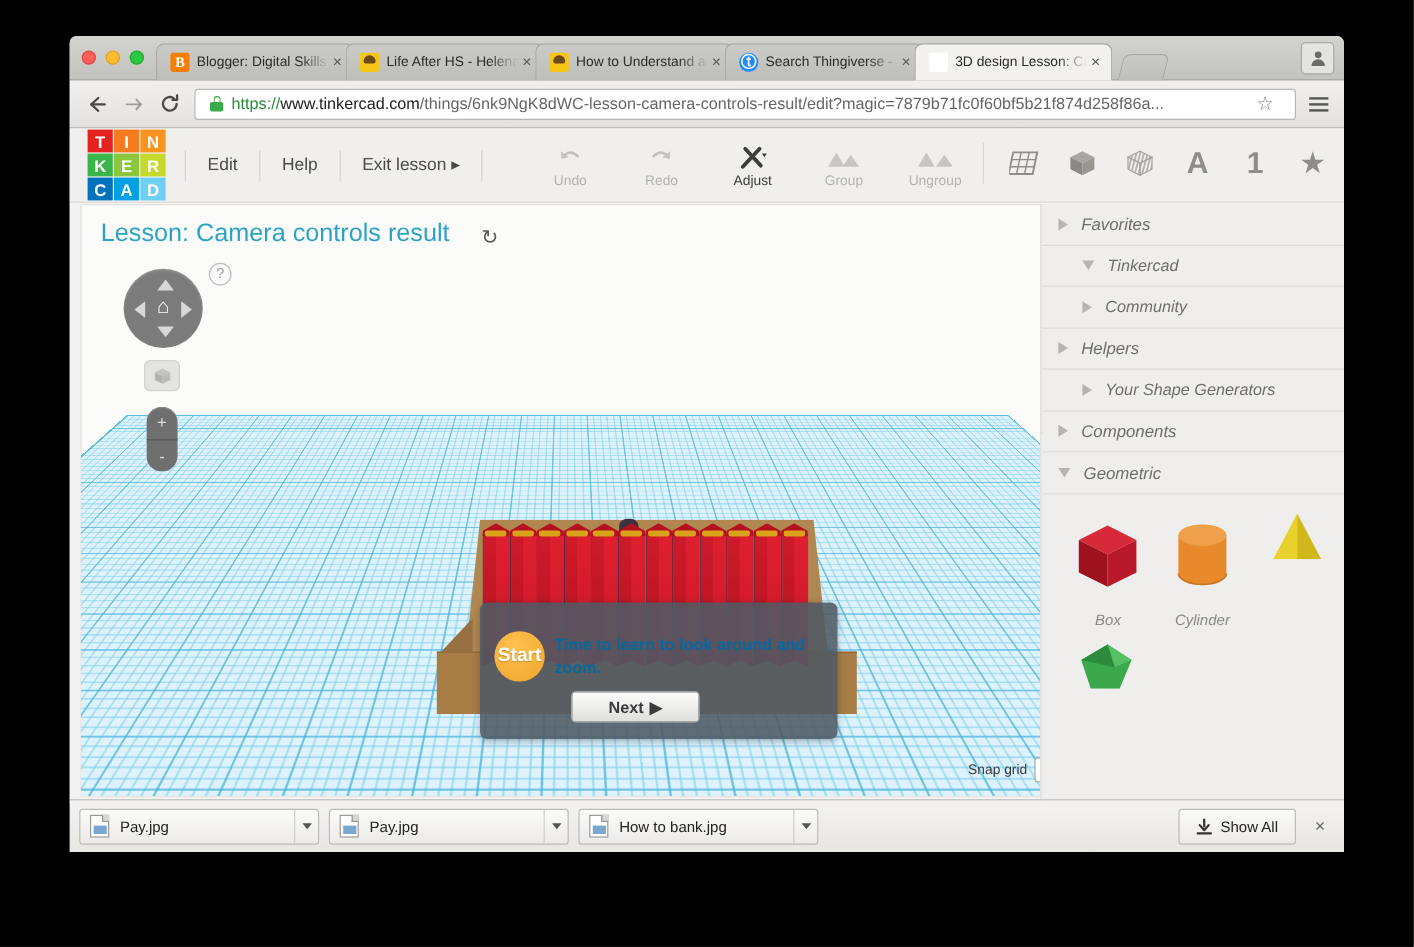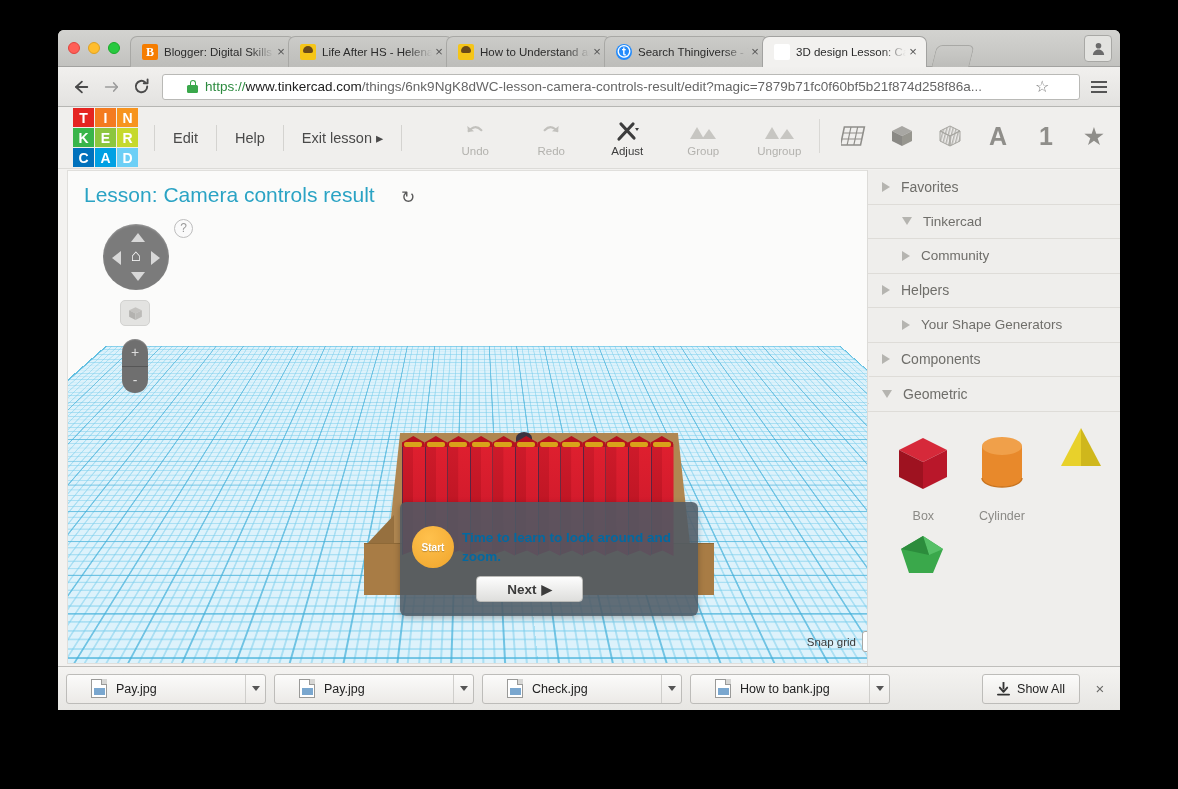"https://www.tinkercad.com/things/6nk9NgK" #omnibox { padding: 0 24px -> 0 12px }
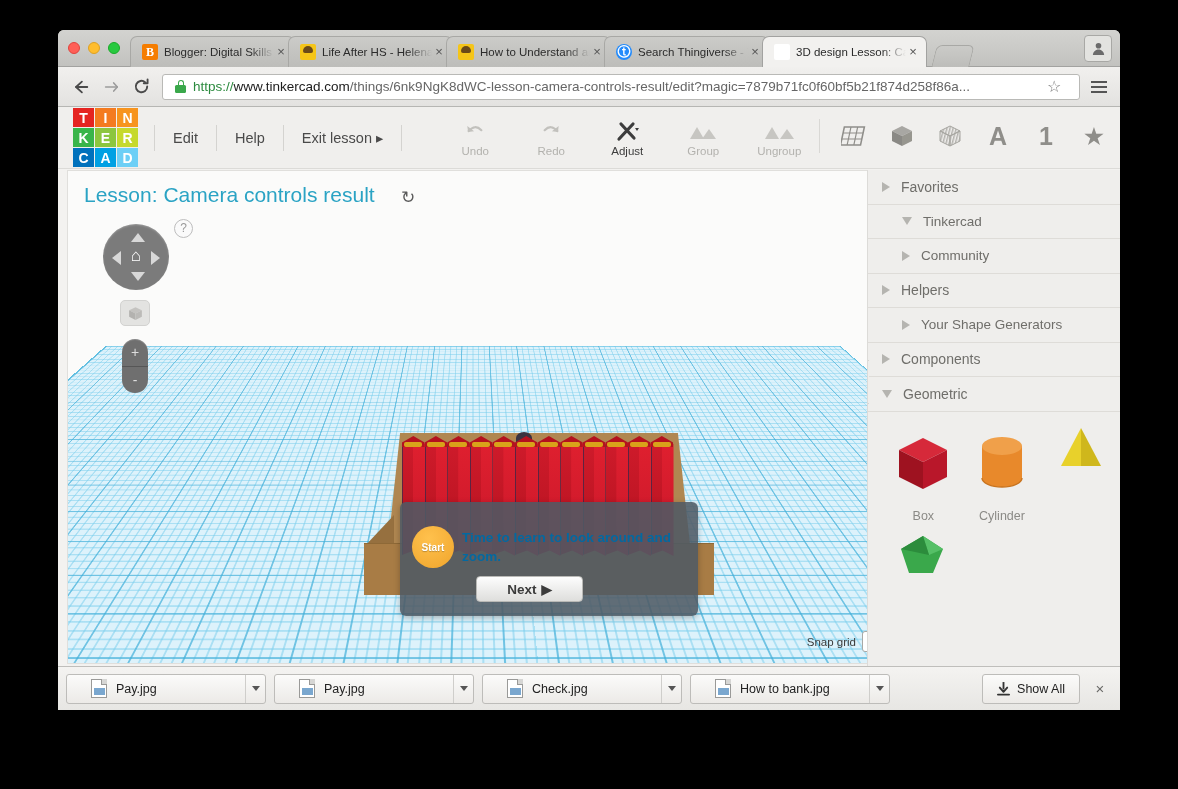"Favorites" #sidebar { font-style: none -> italic }
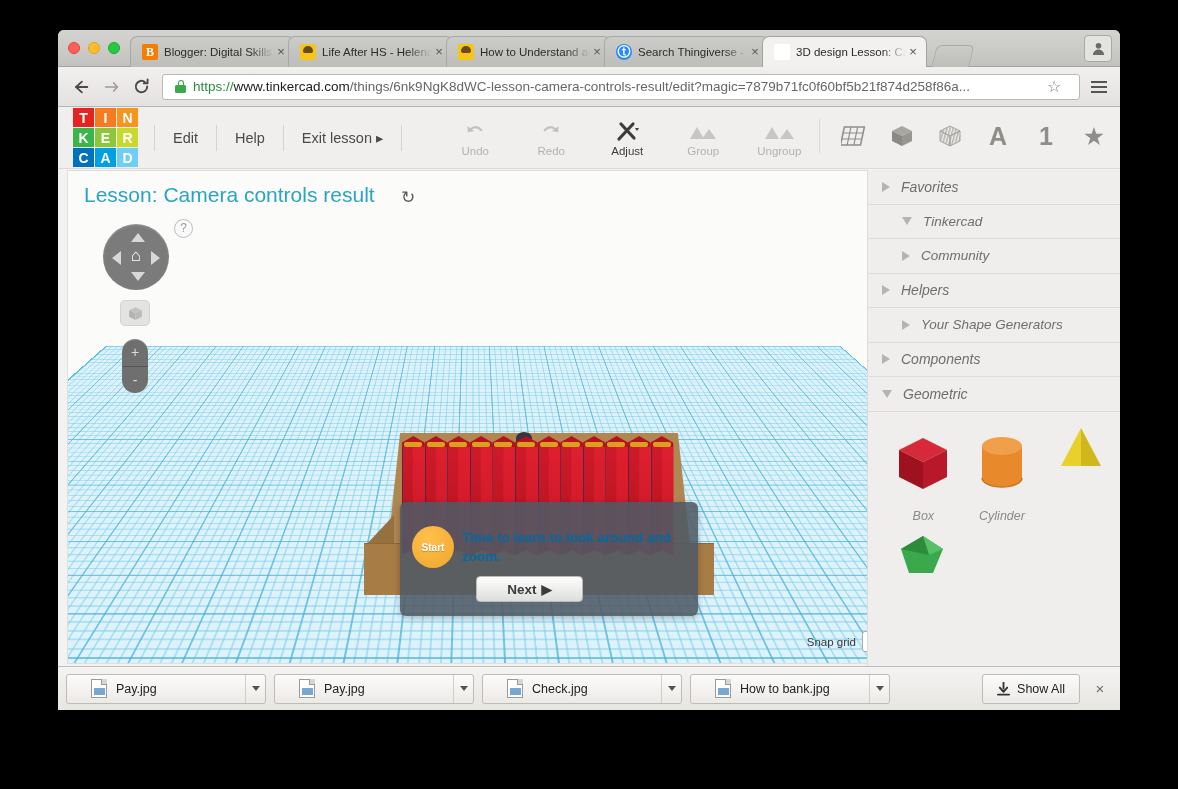"Start" #lesson-start { font-size: 10px -> 16px }
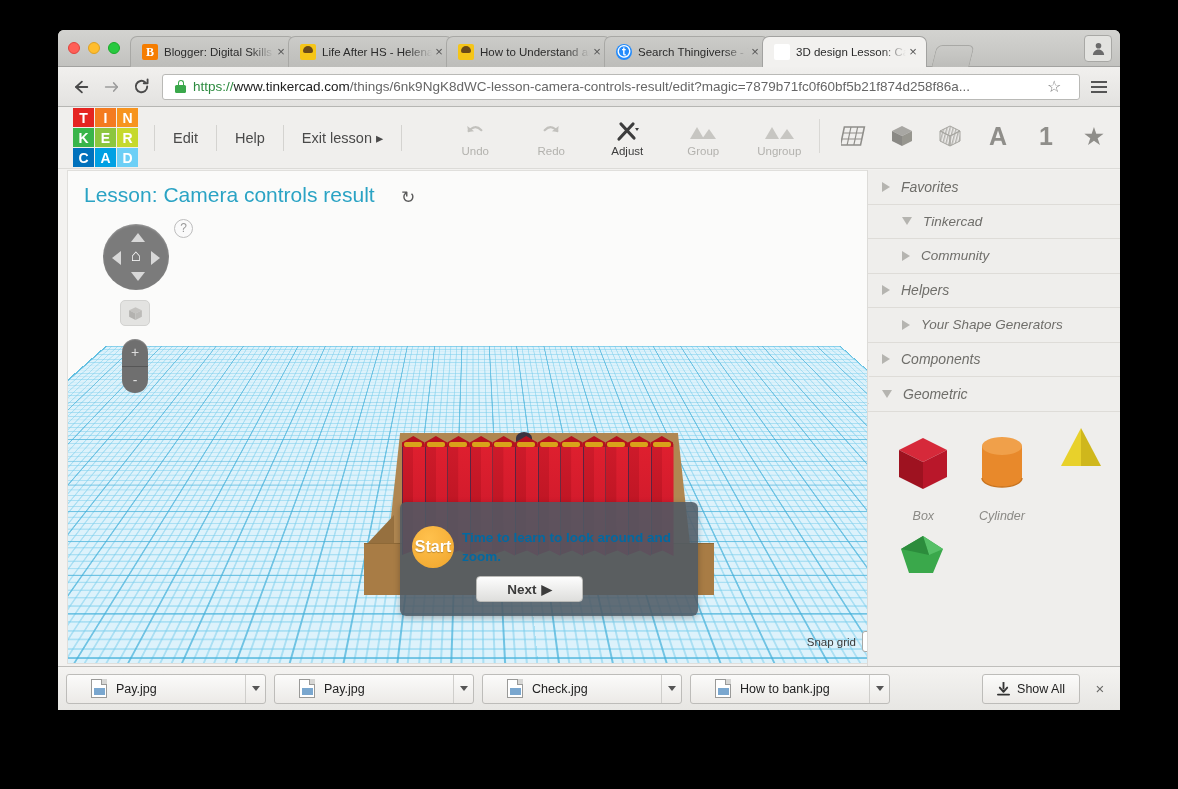"Pay.jpg" .dl-item { padding-left: 24px -> 8px }
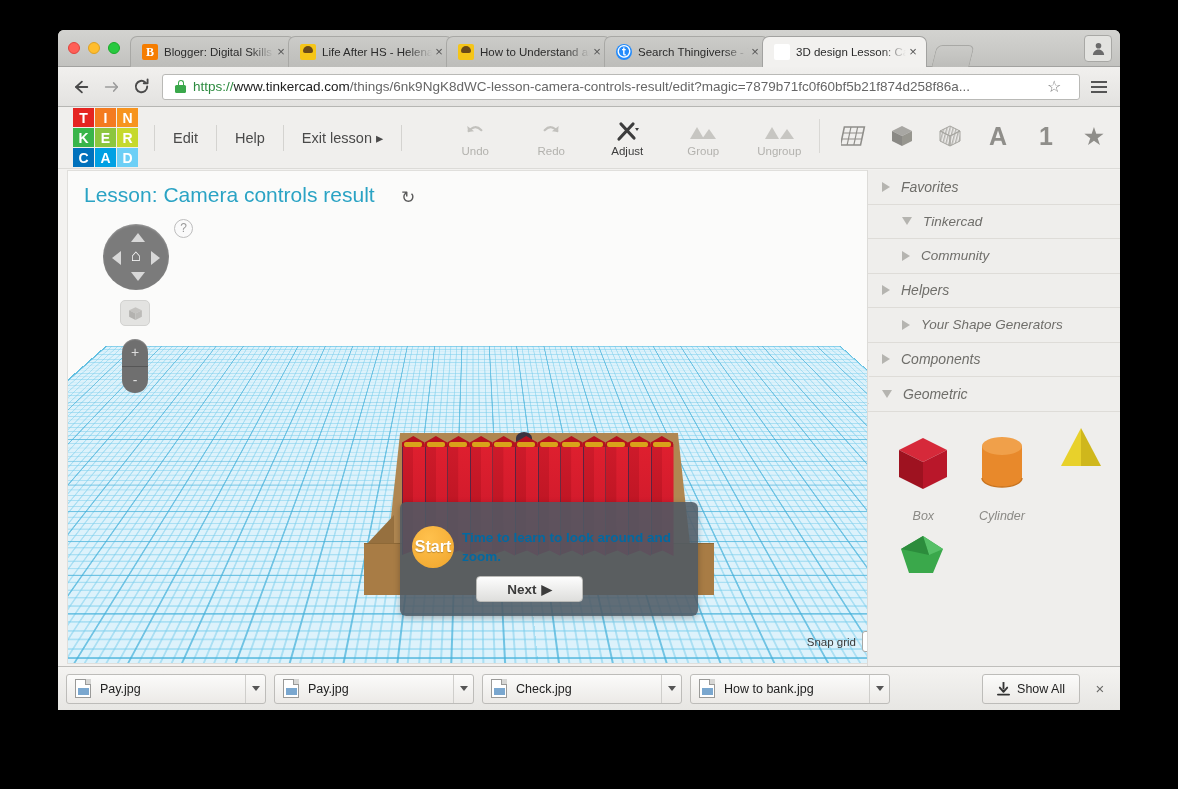"Check.jpg" div.dl-item { html: <div> <span></span> <span>Check.jpg</span> <span> <i></i> </span> </div> -> none }
